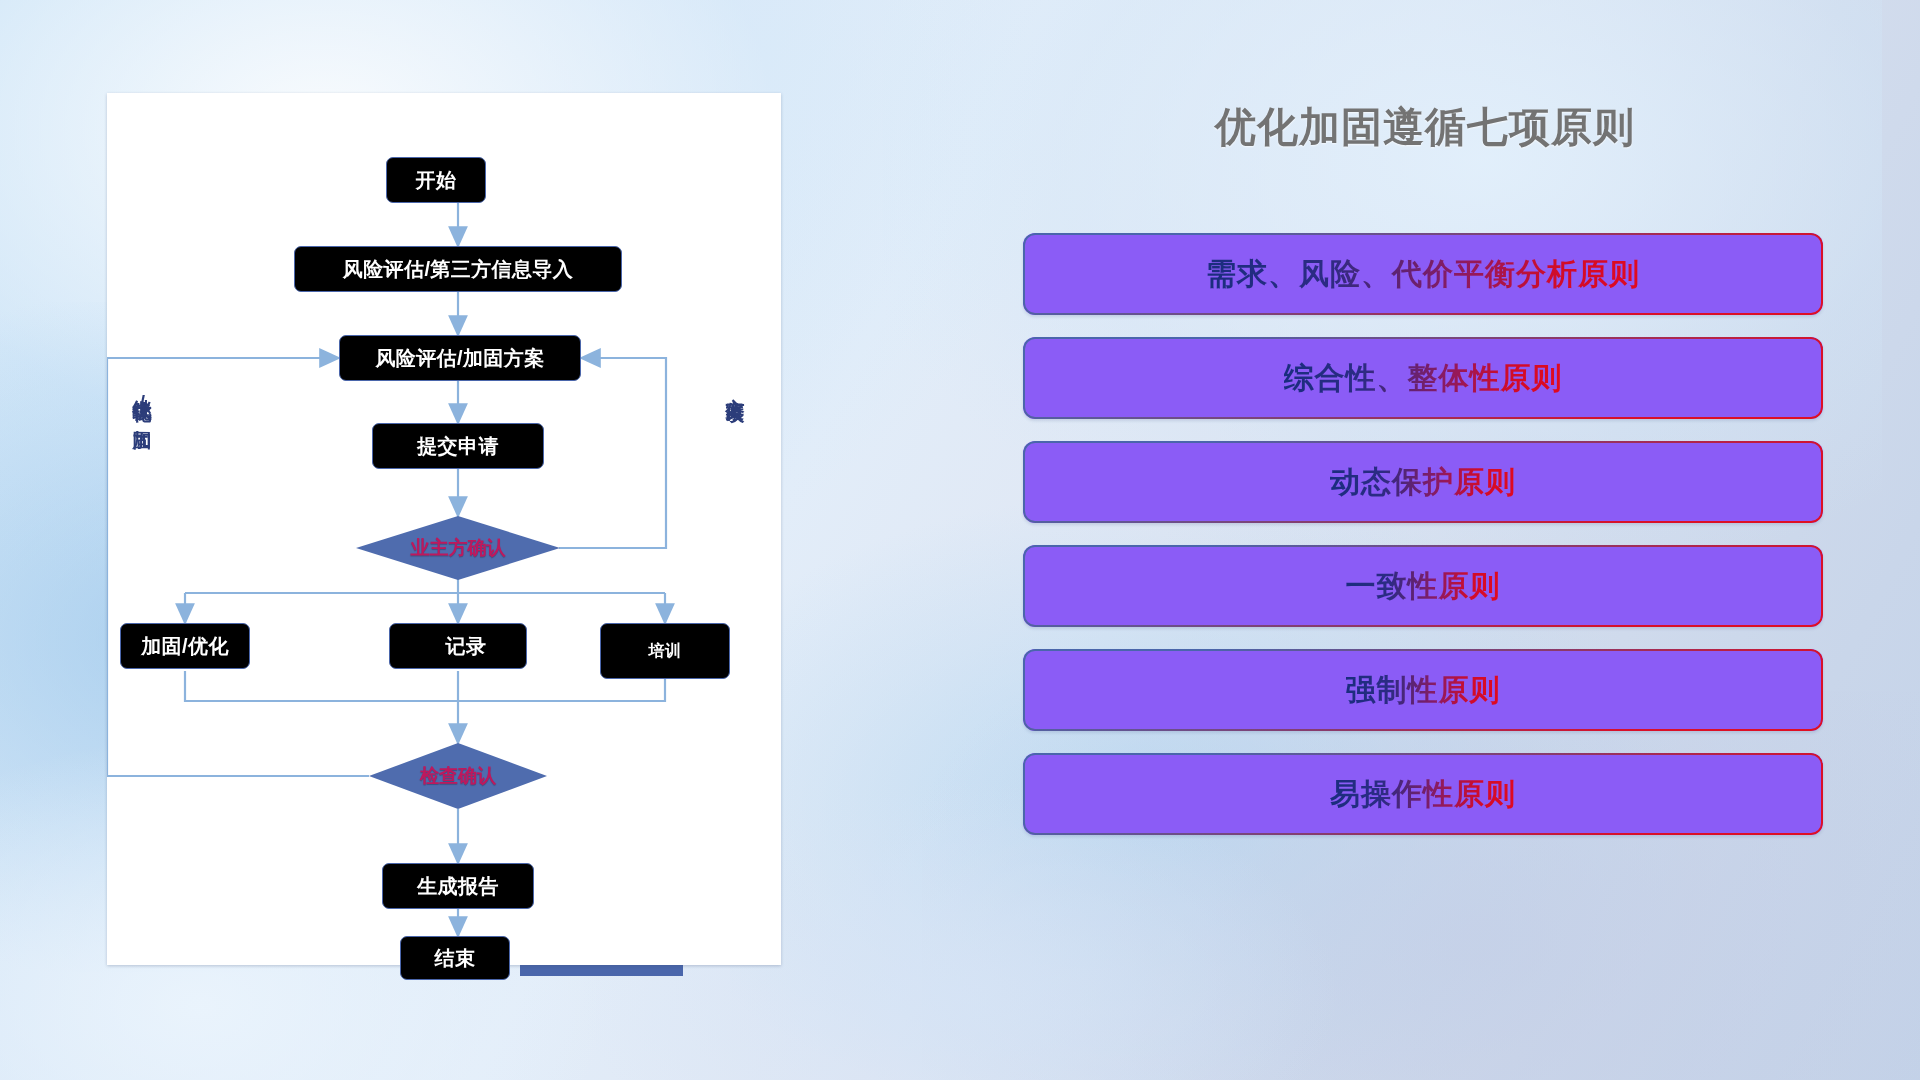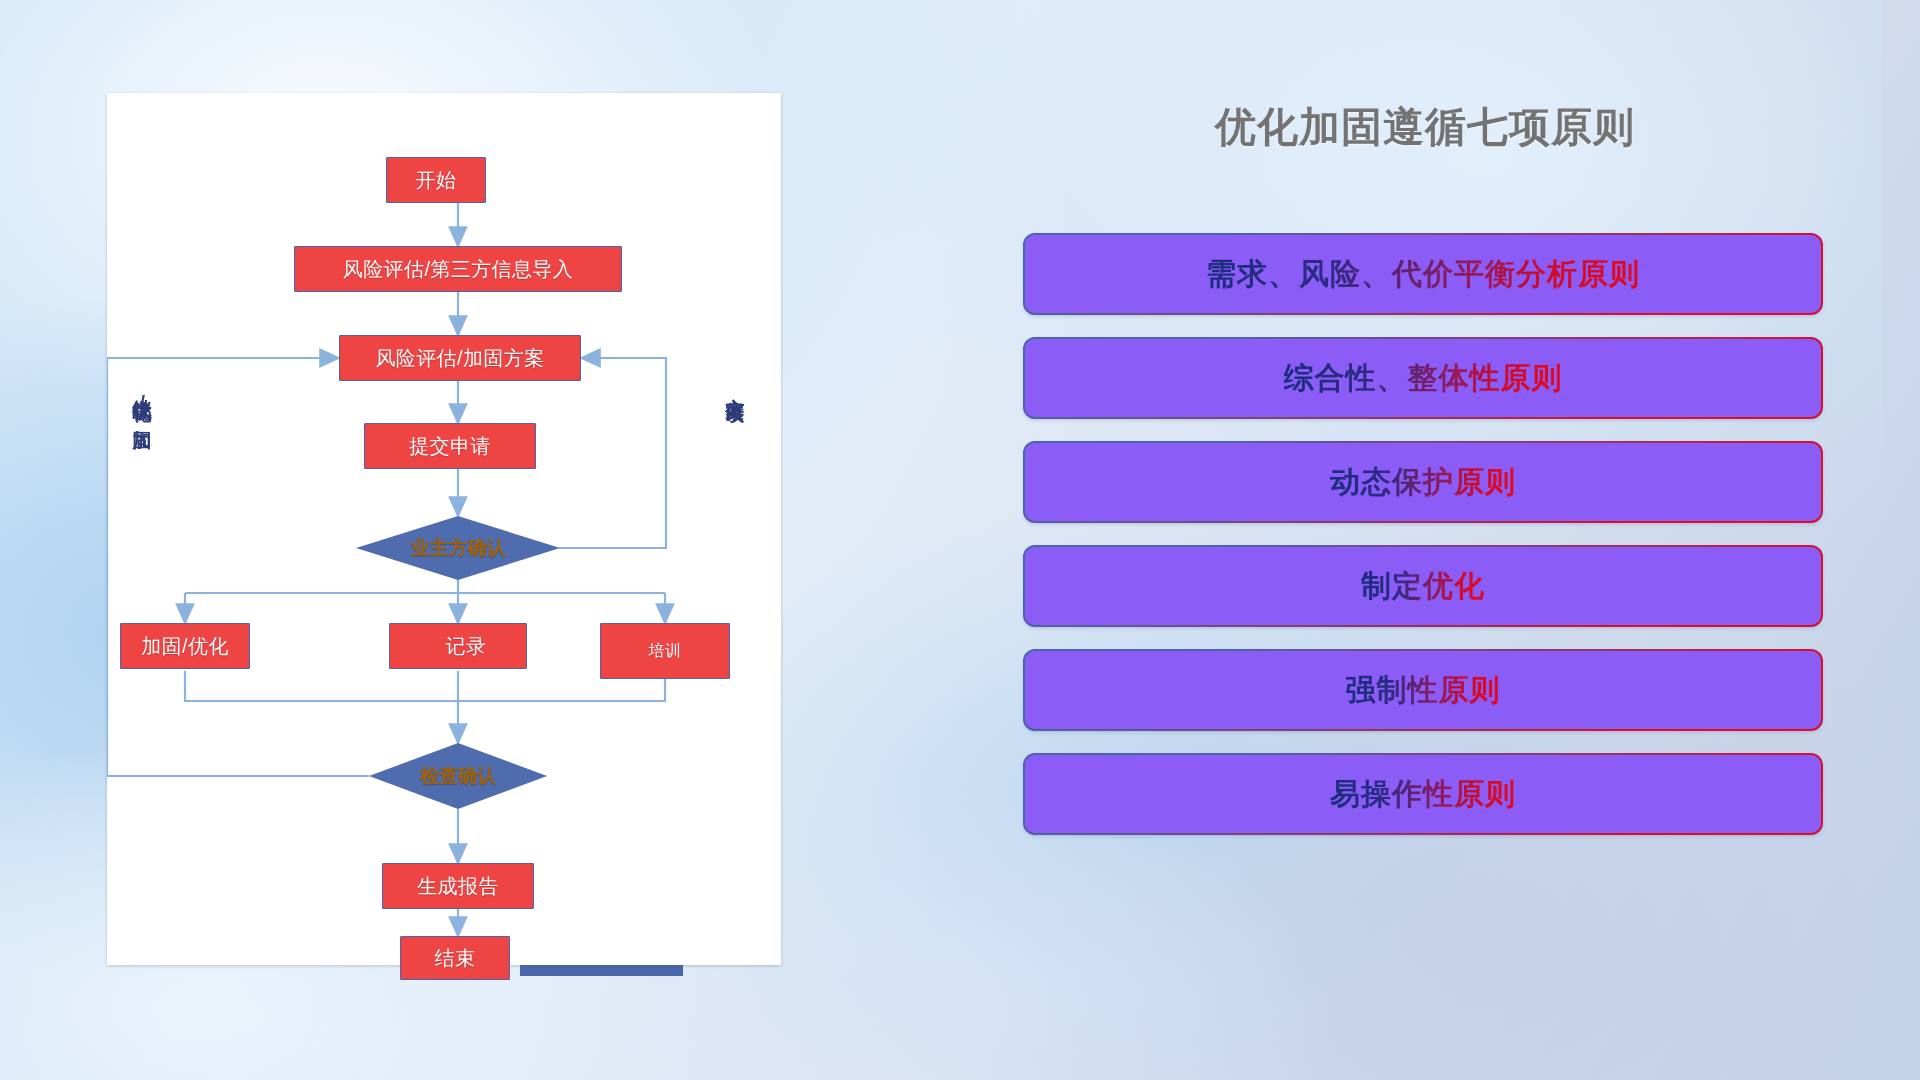"开始" .node { background: #ef4444 -> #000000; border-radius: 1px -> 7px; font-weight: normal -> bold }
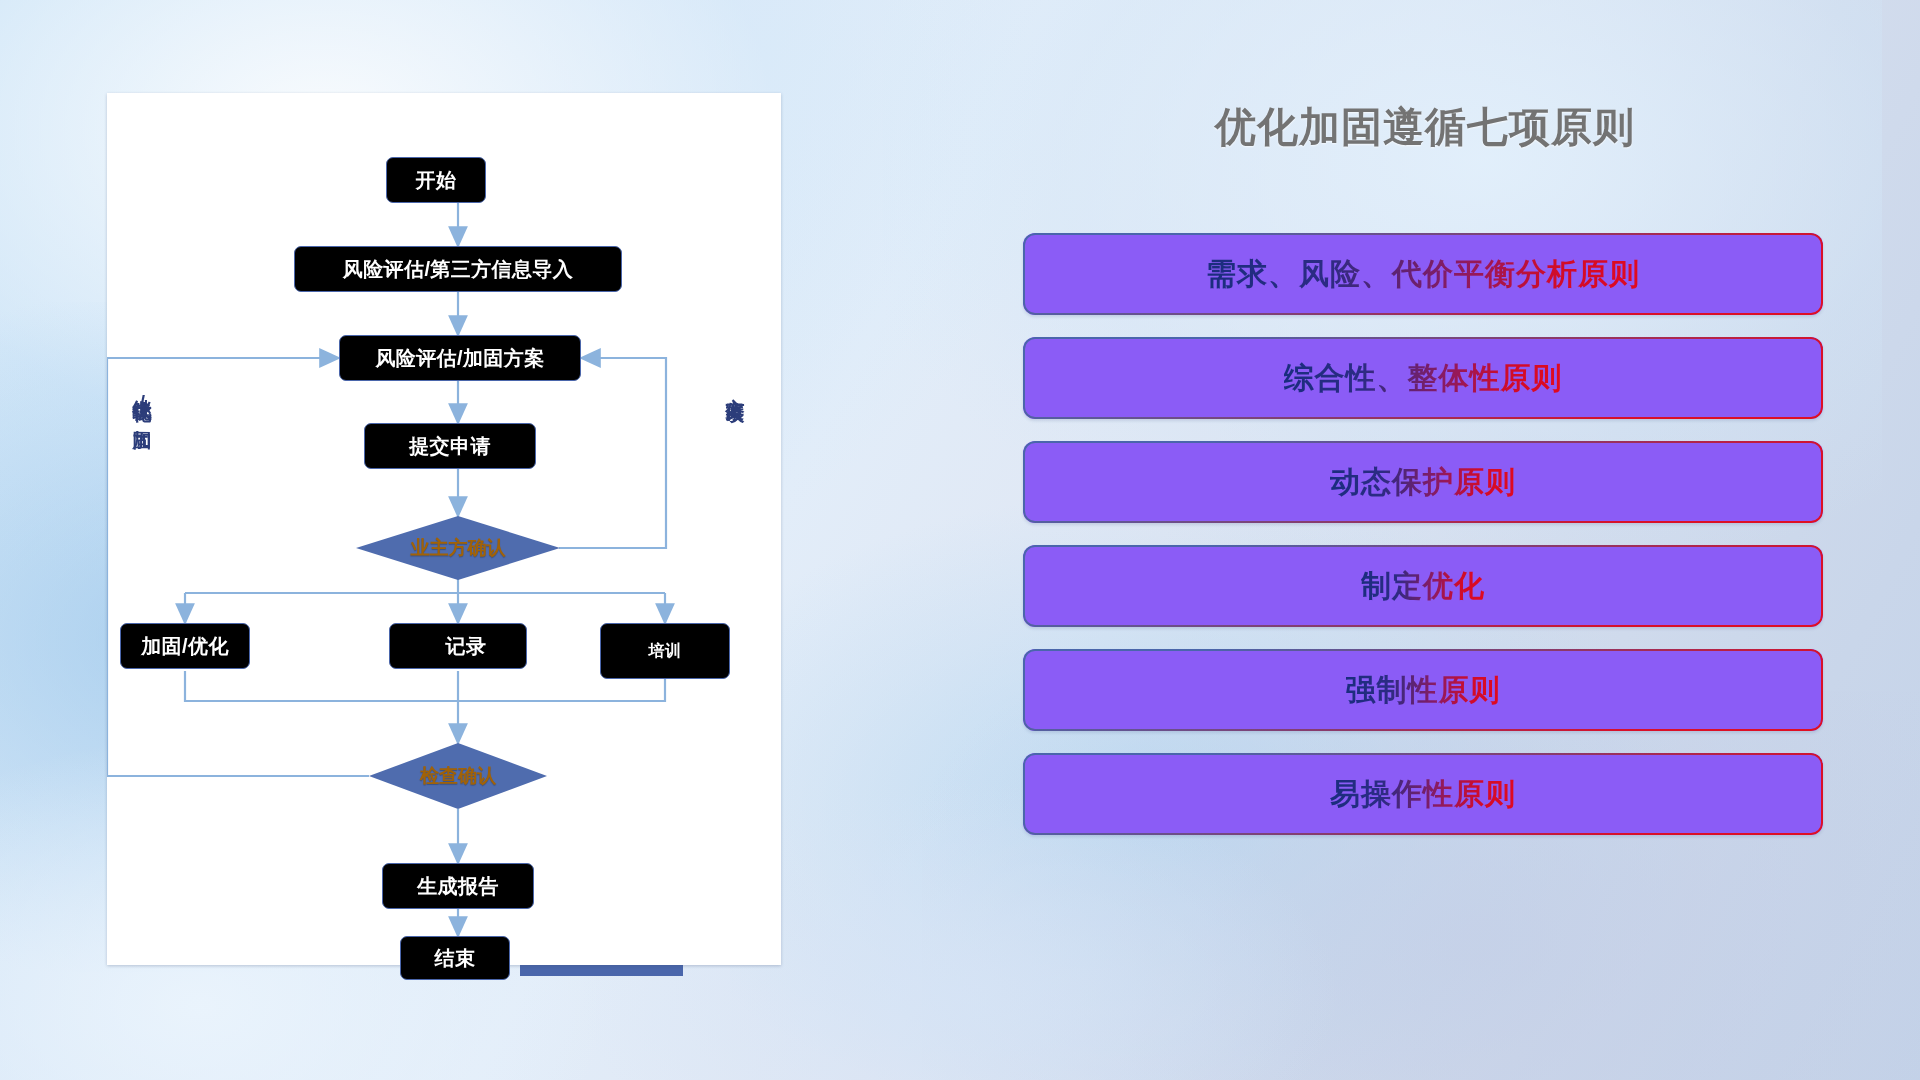"提交申请" div.node { left: 257px -> 265px }
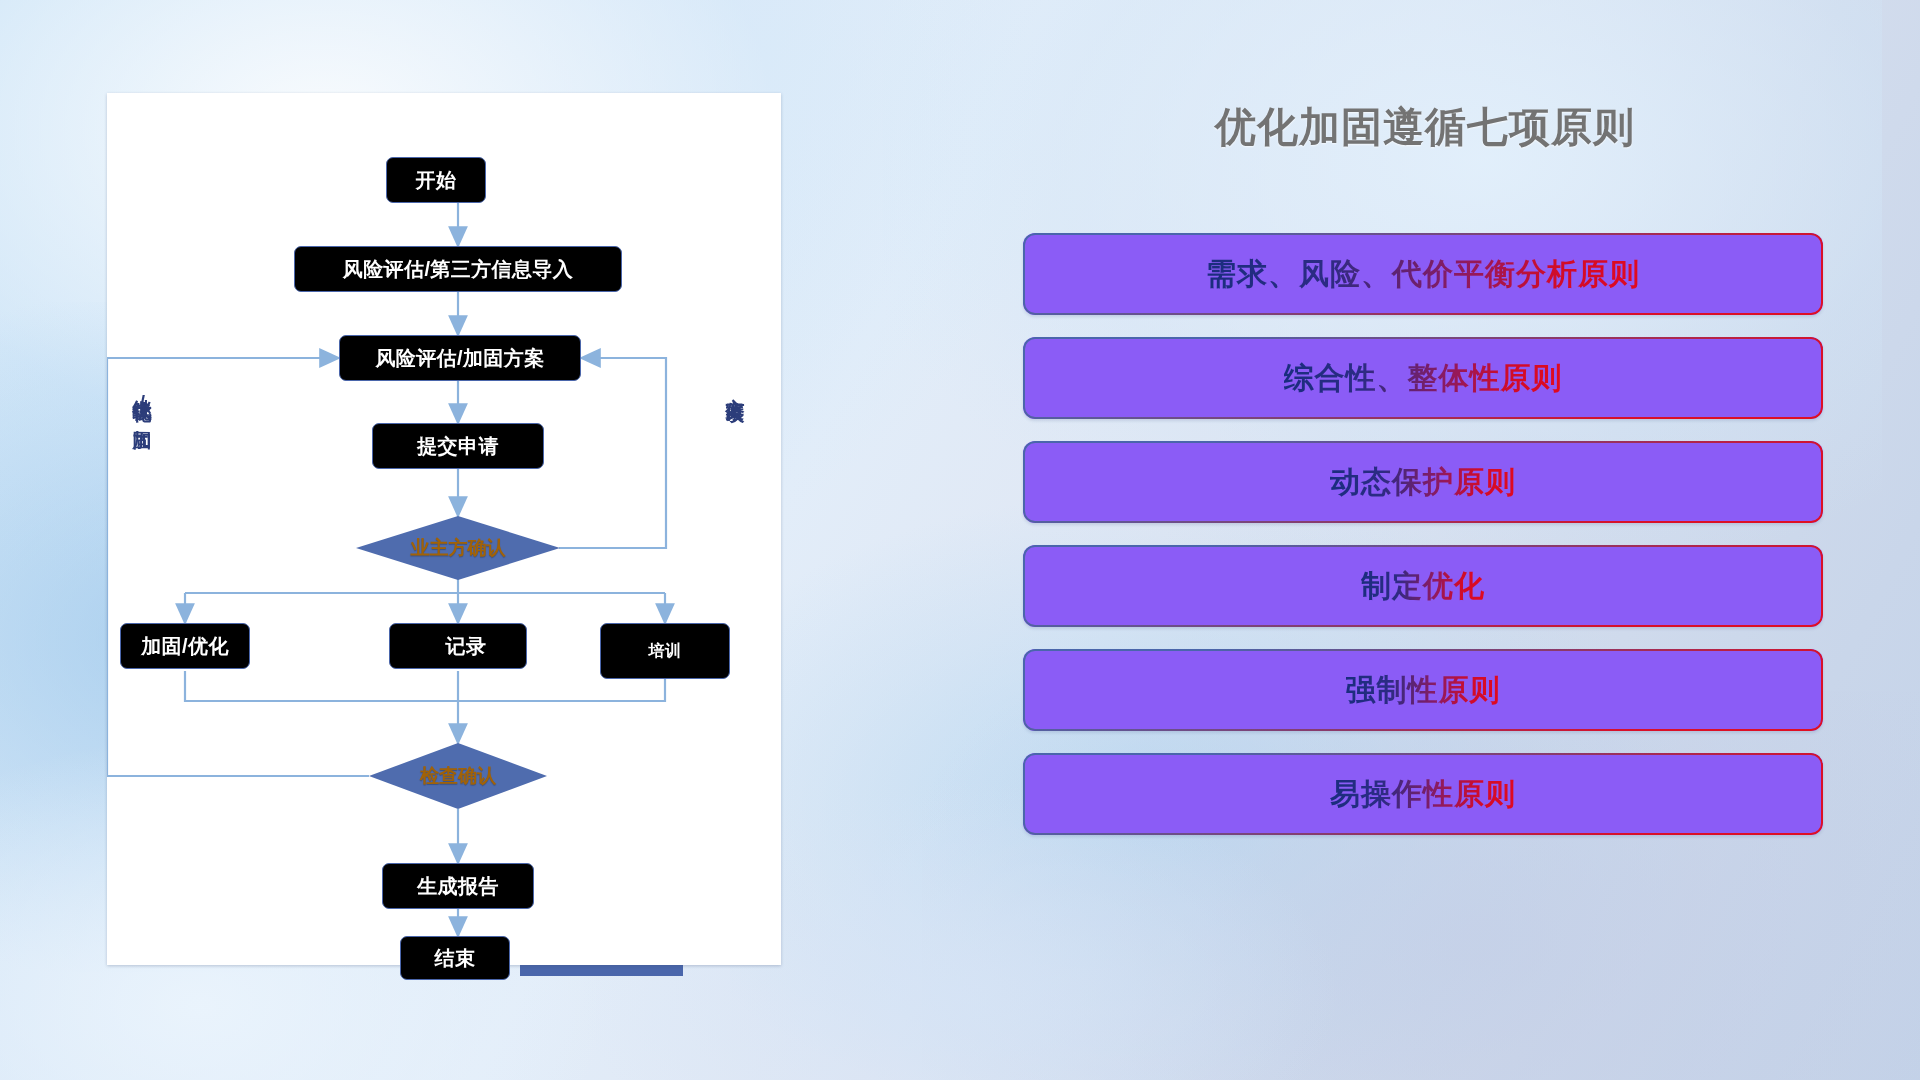"业主方确认" .diamond-wrap .dlabel { color: #a16207 -> #be185d }
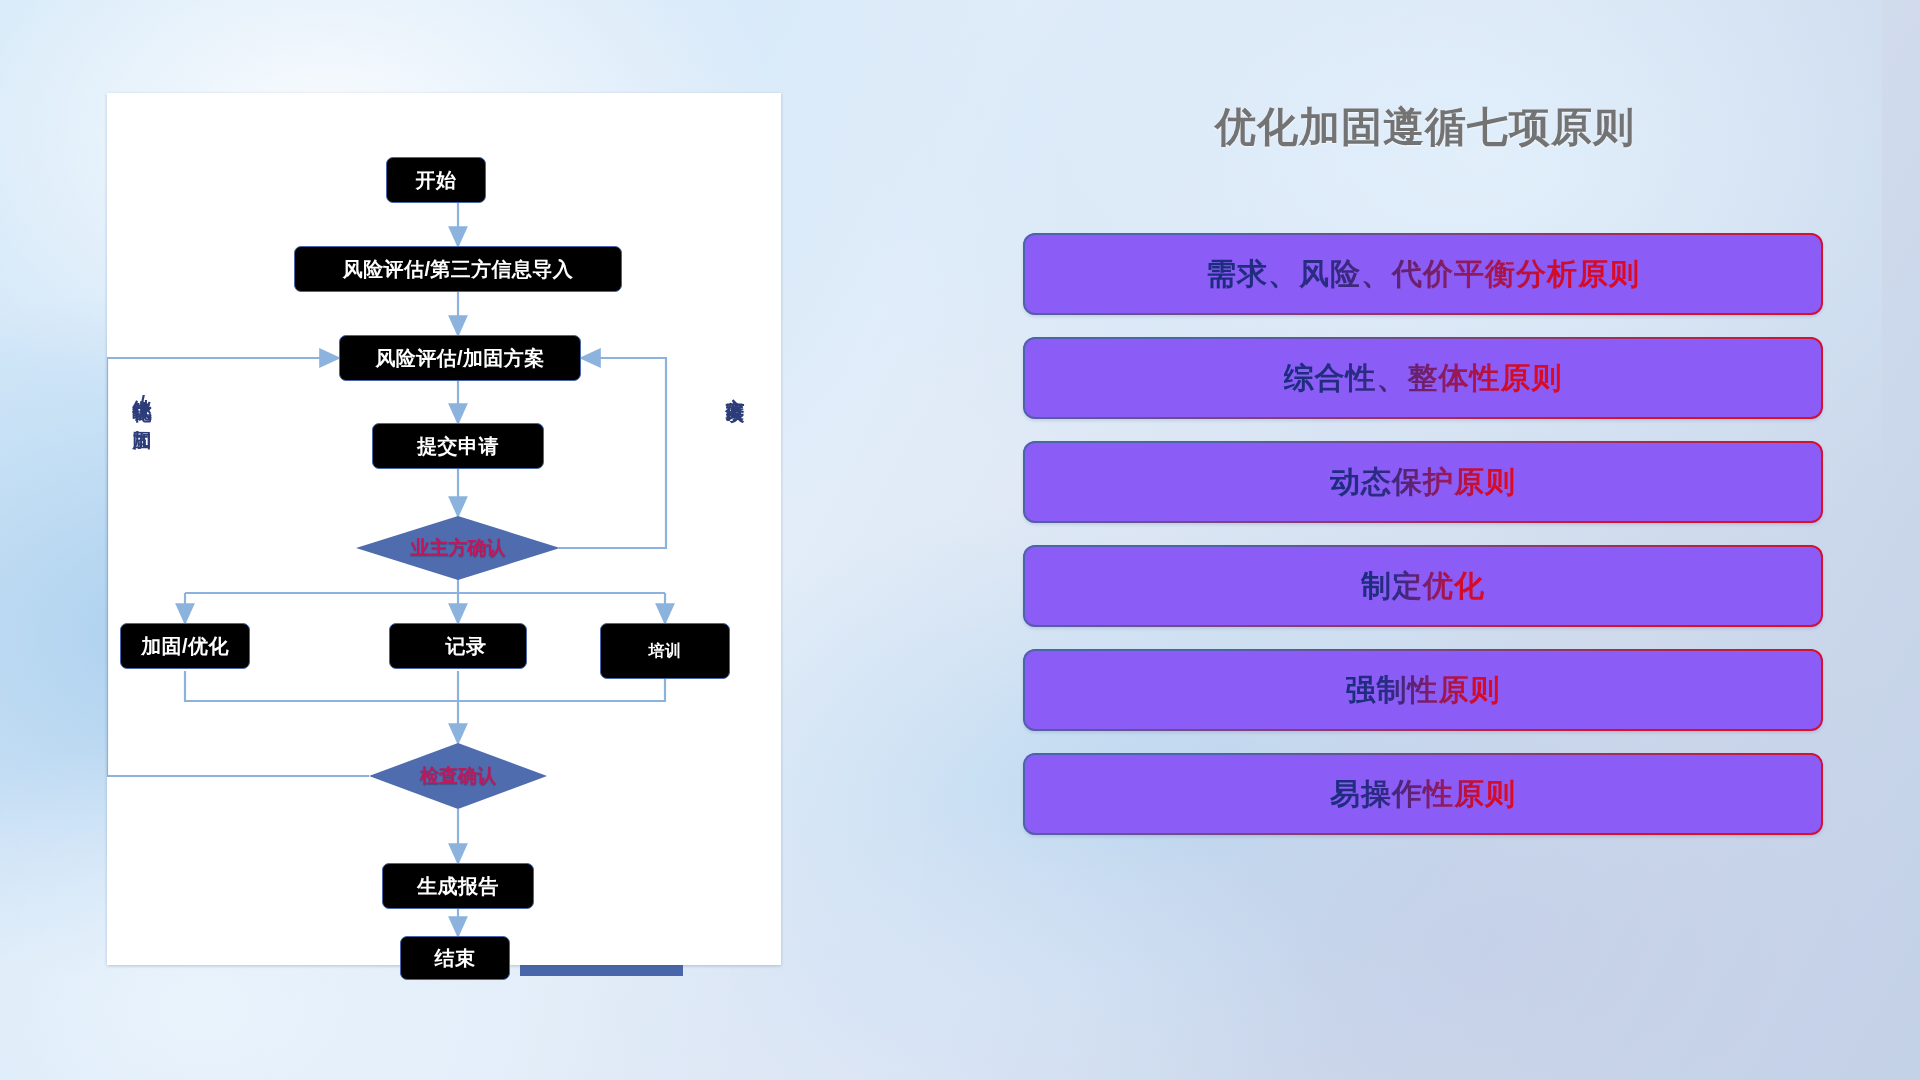"制定优化" span.ctext { text: 制定优化 -> 一致性原则 }
